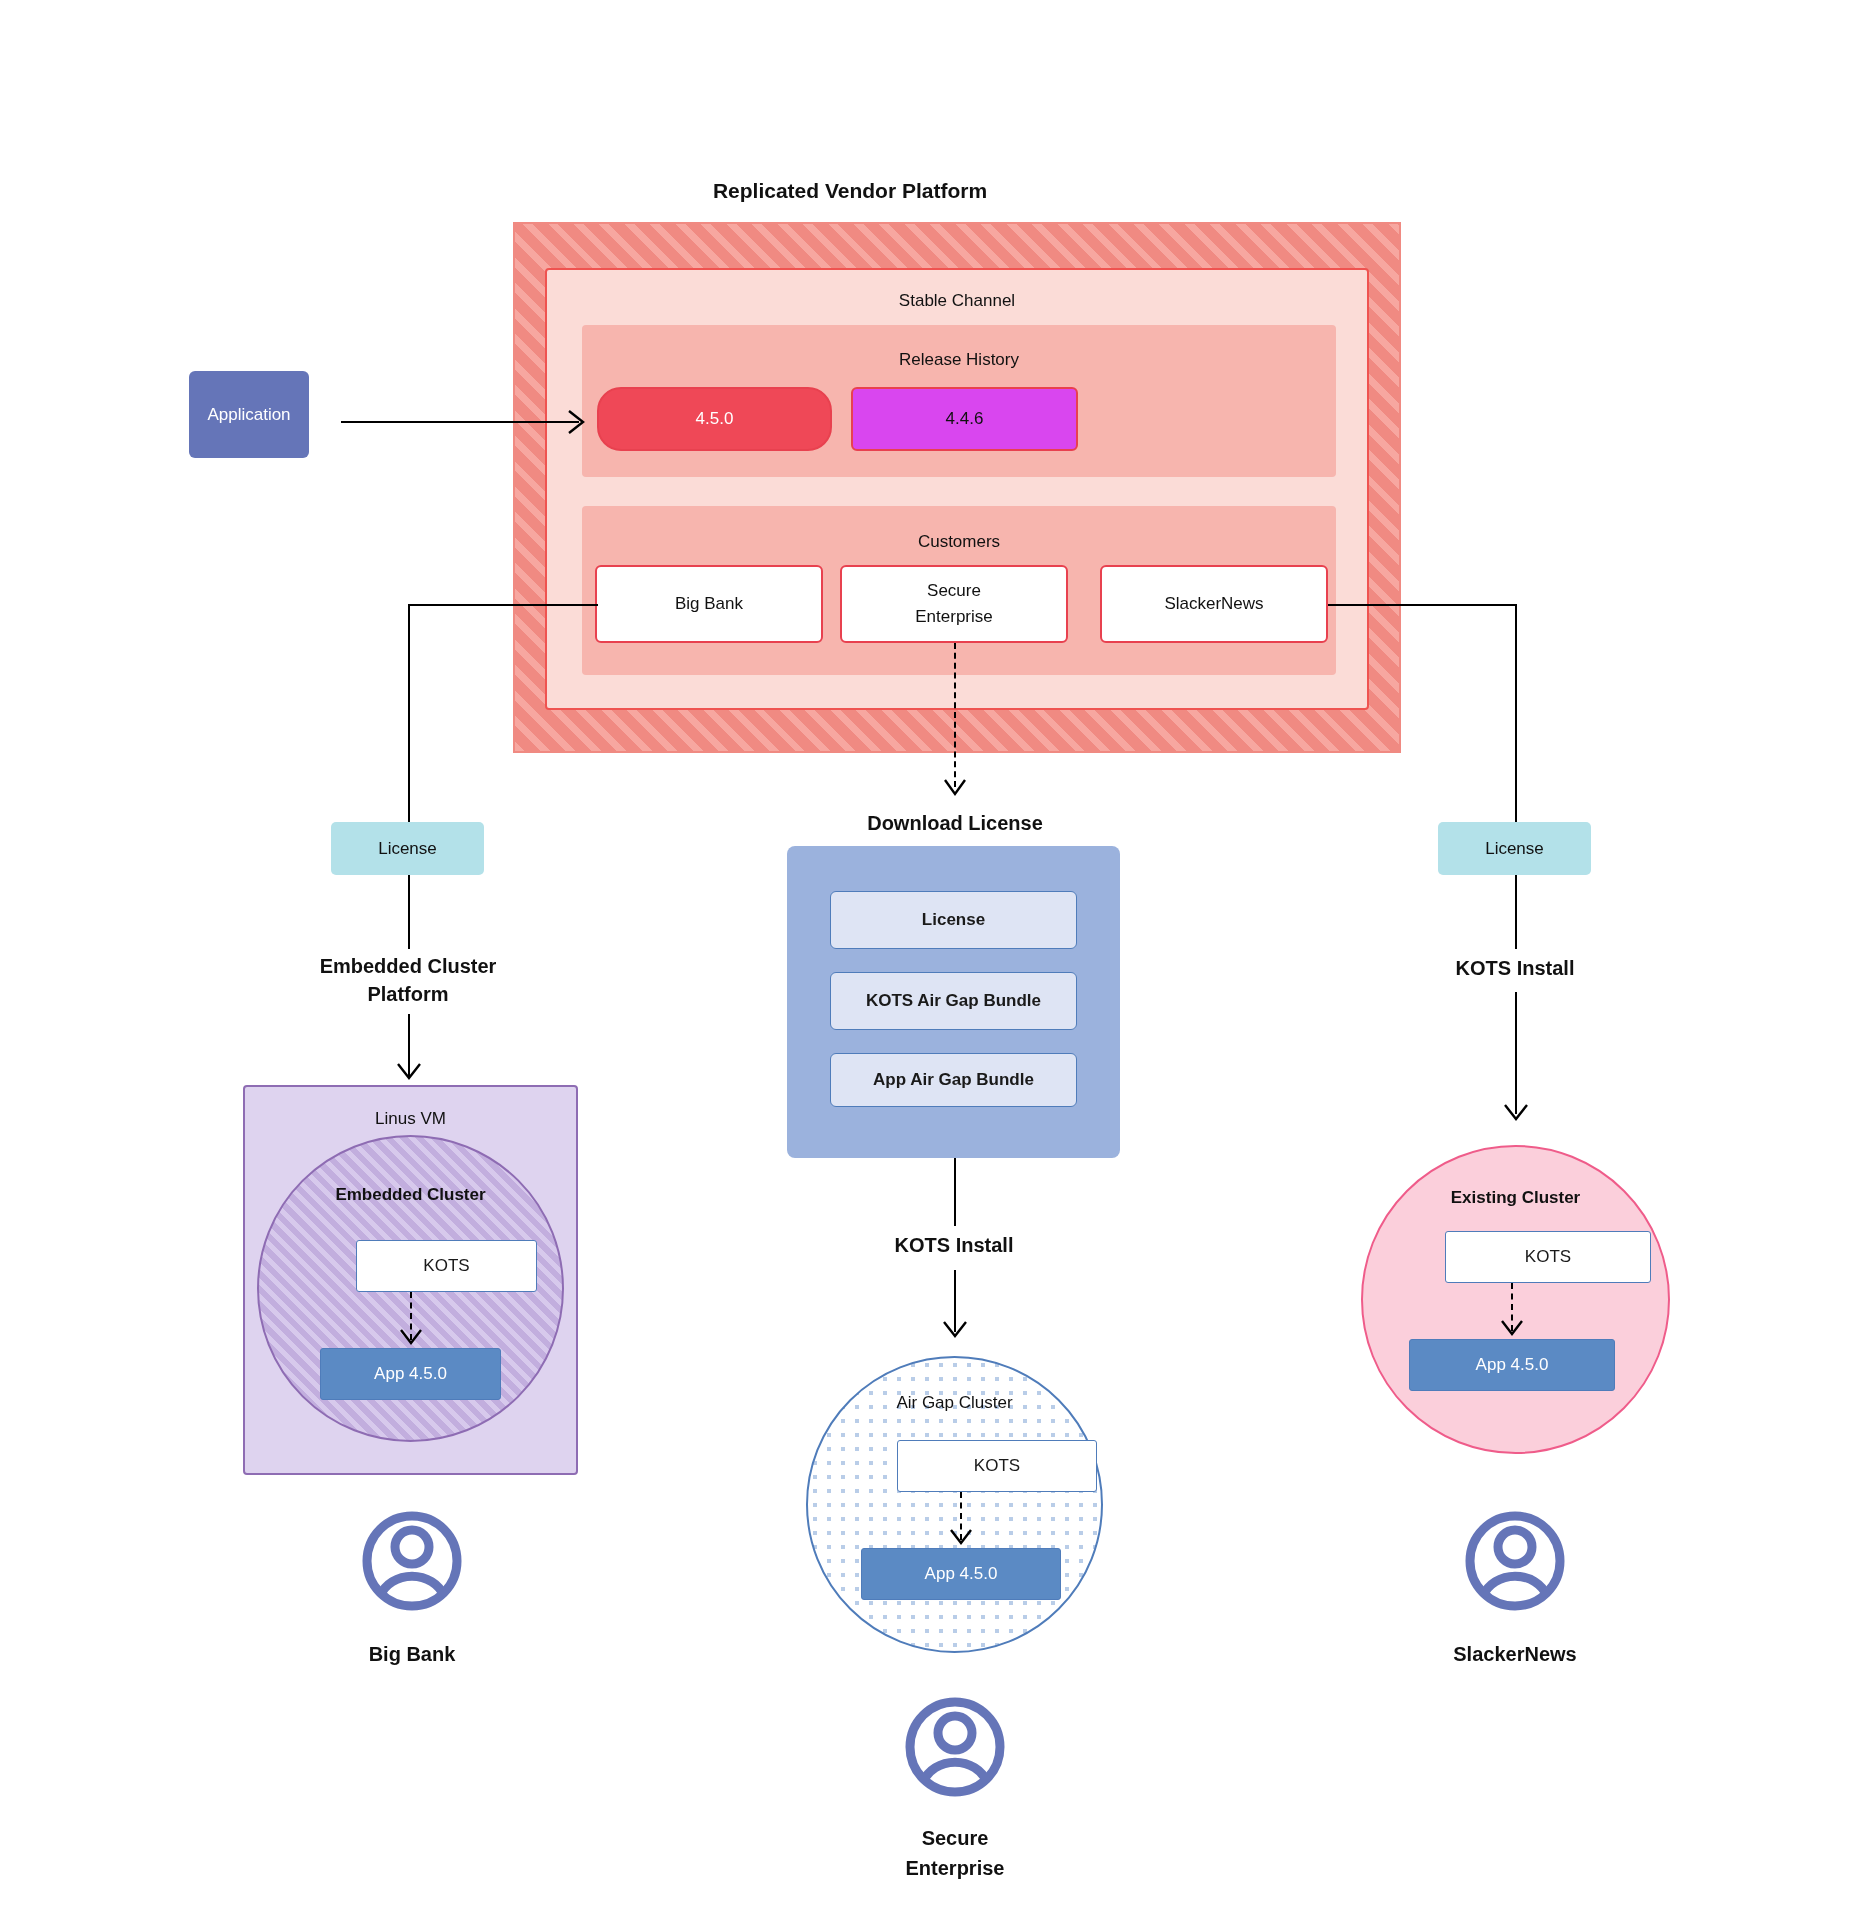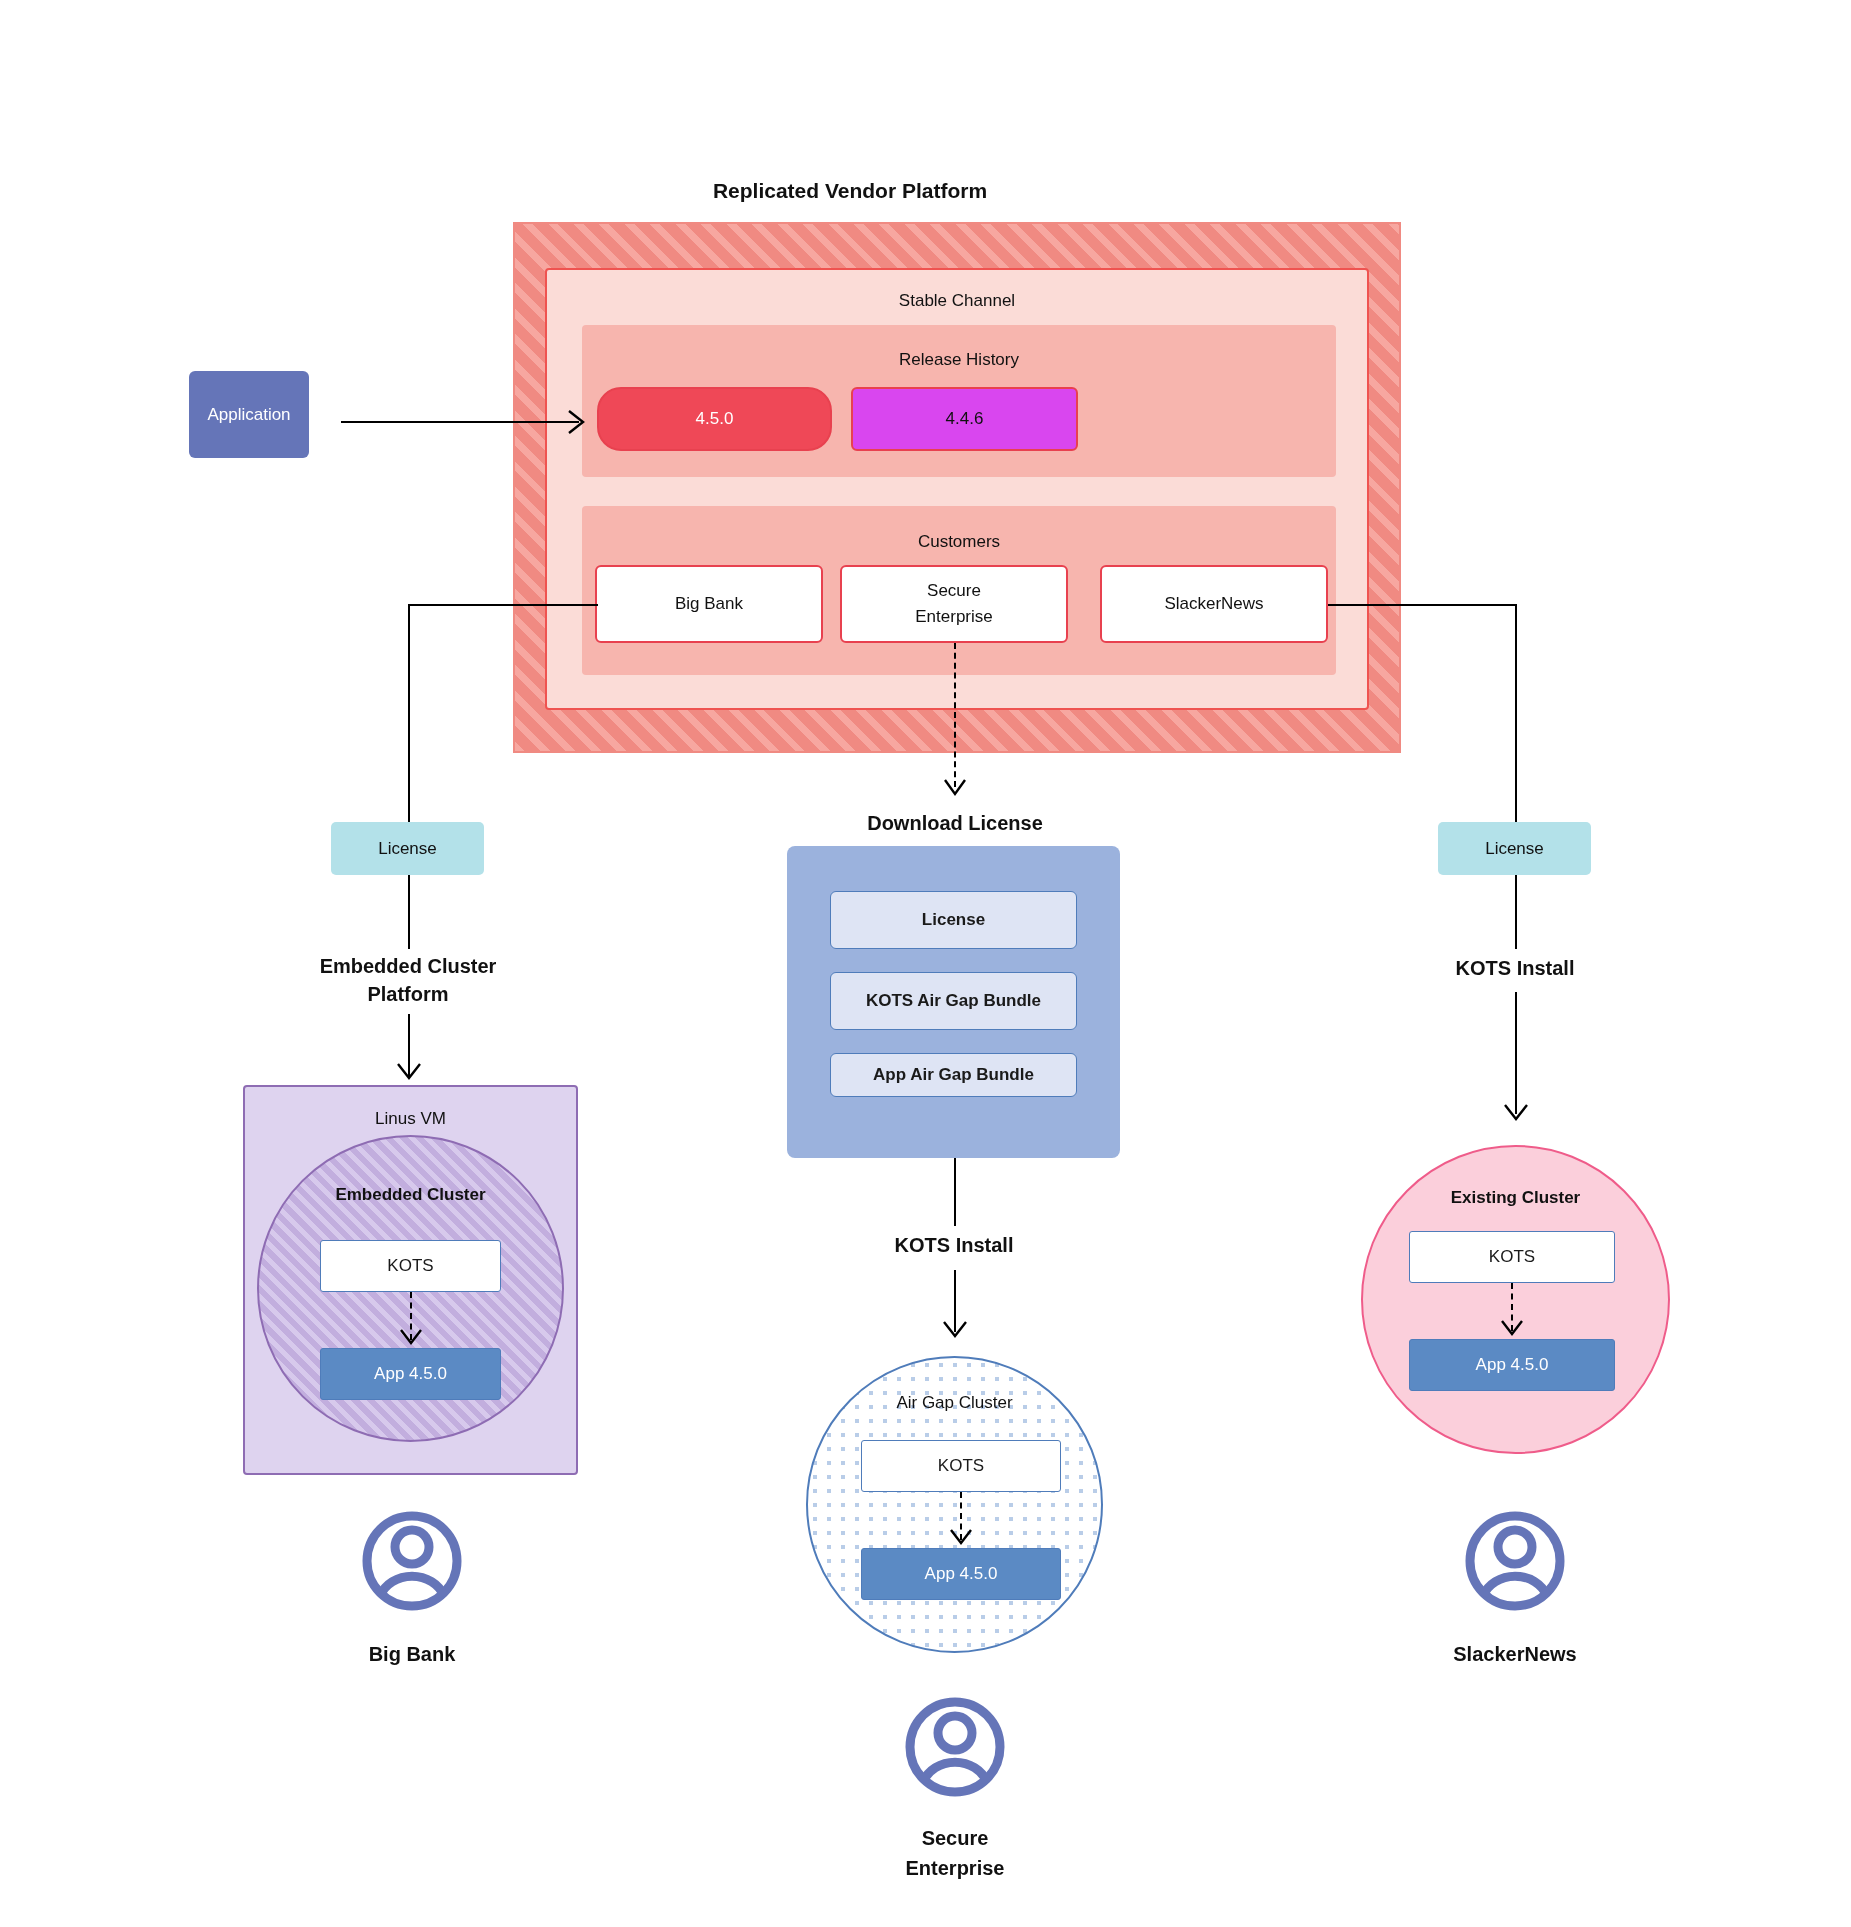"App Air Gap Bundle" div.abs { height: 44px -> 54px }
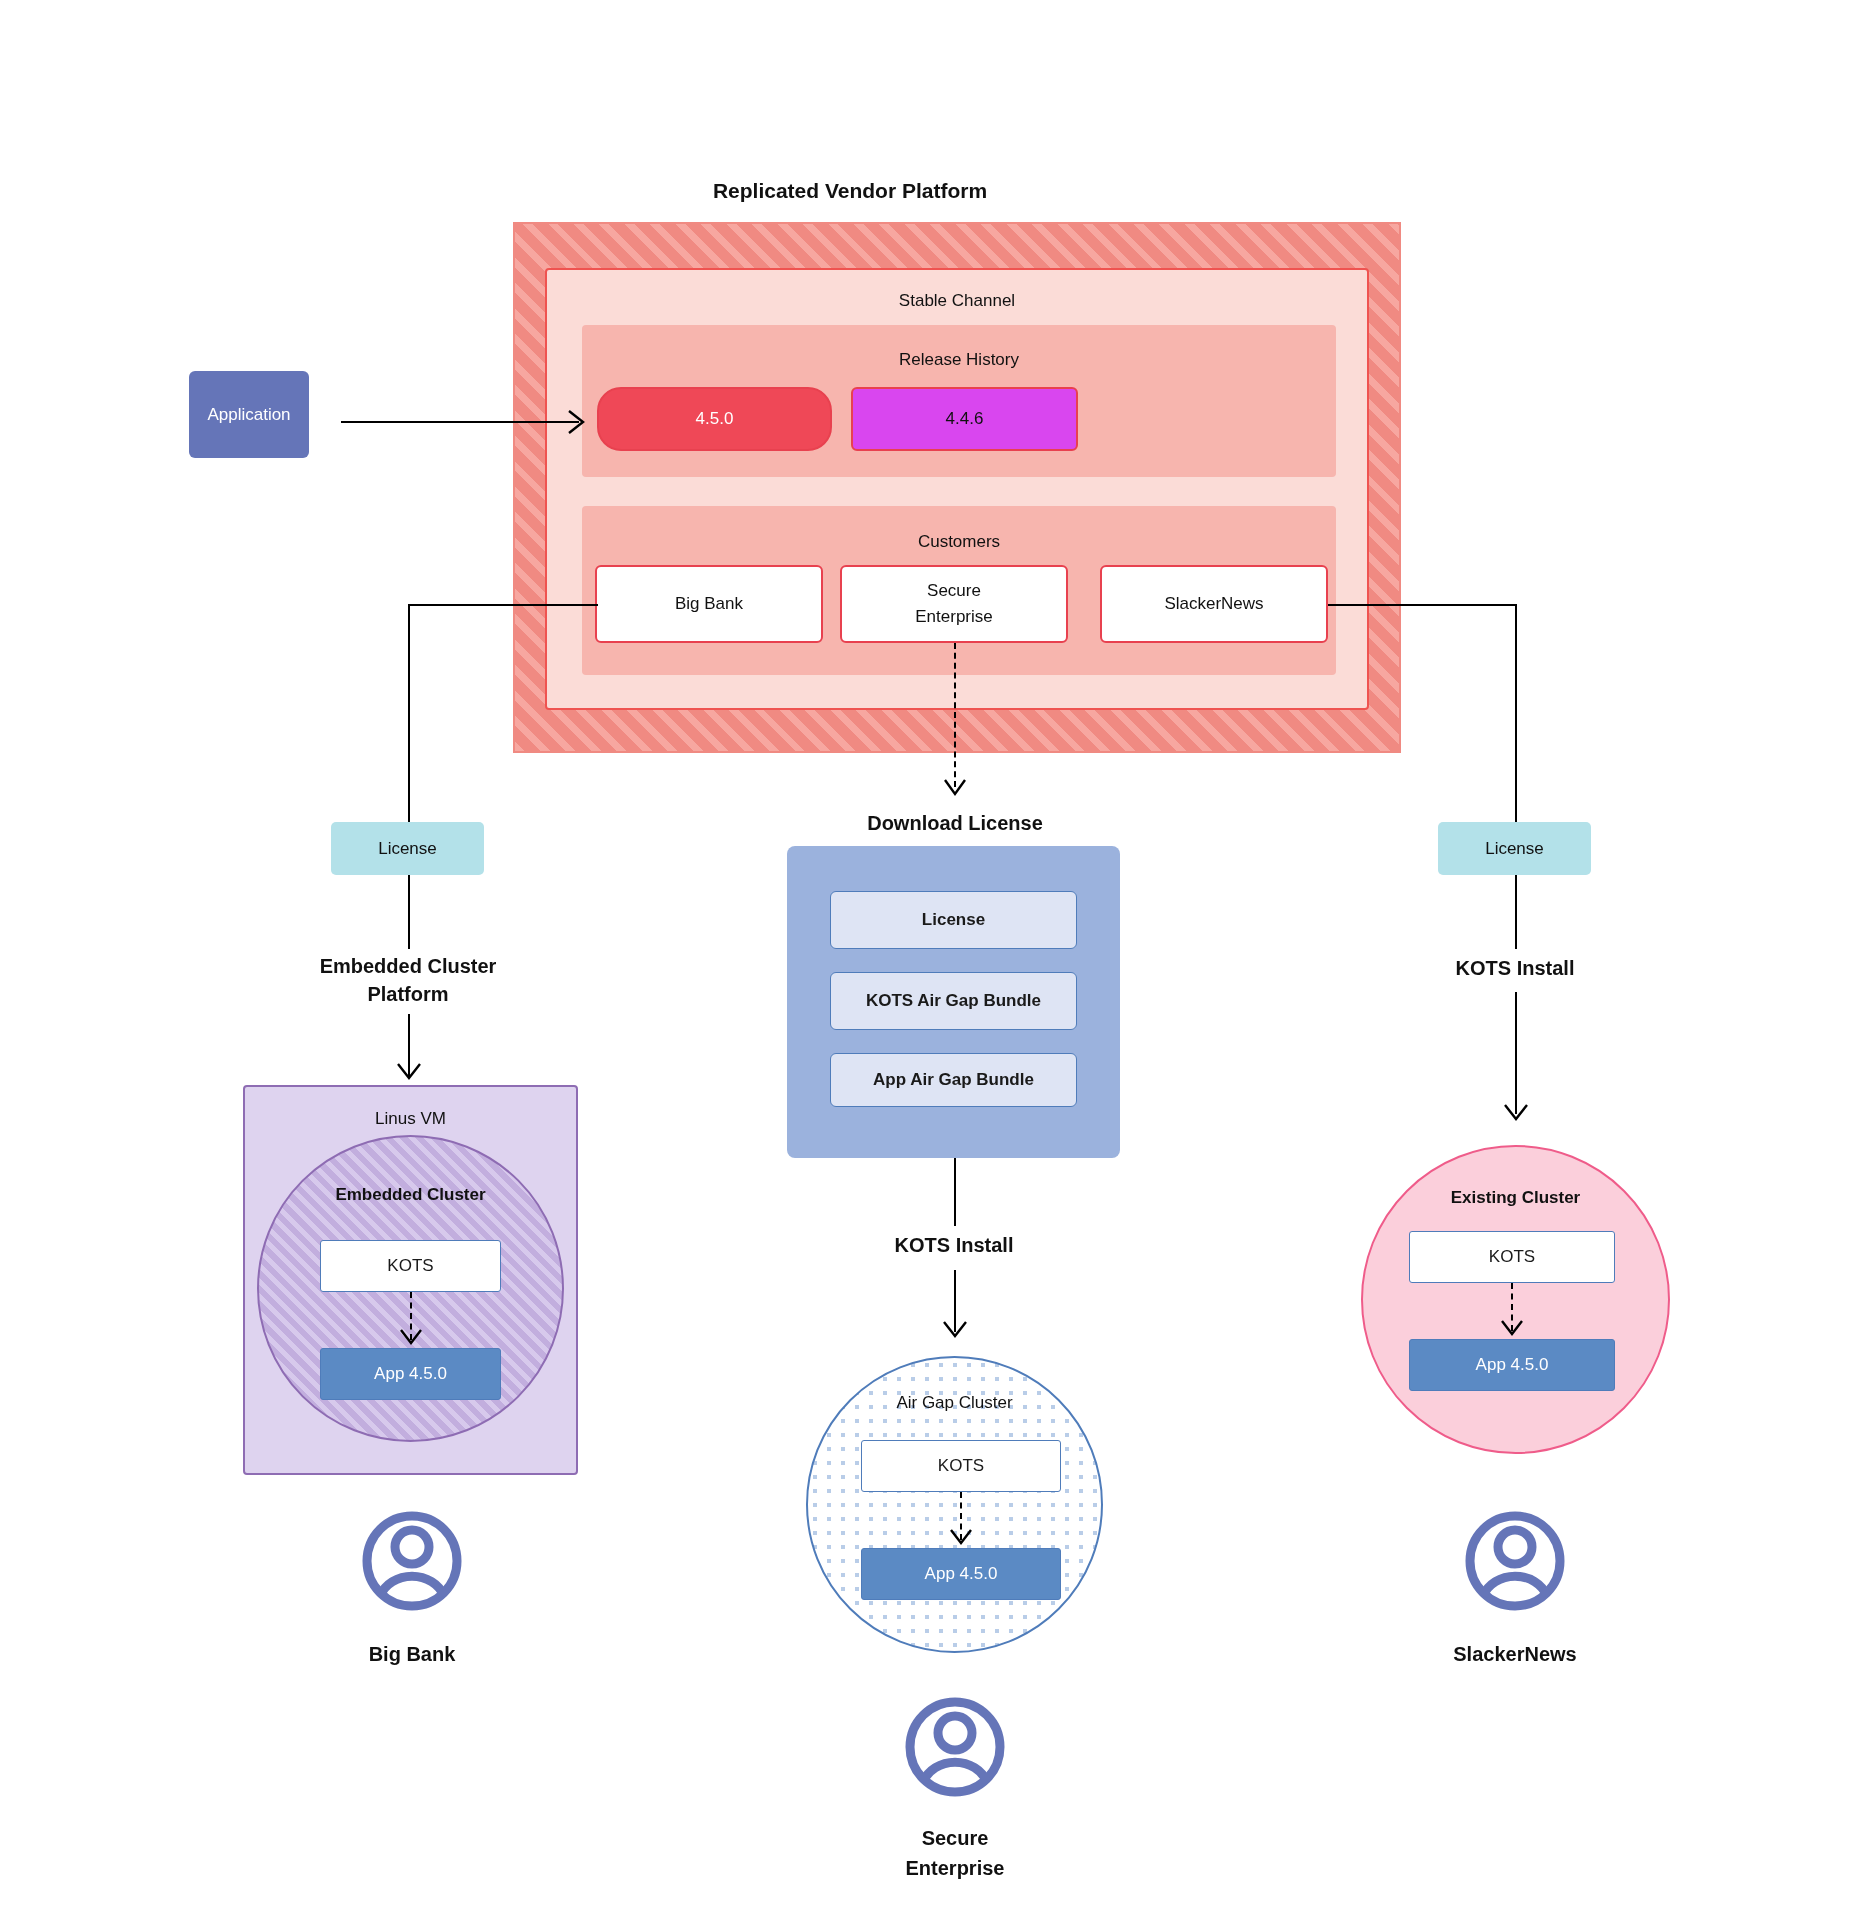"KOTS" .kots-box { margin-left: none -> 36px }
